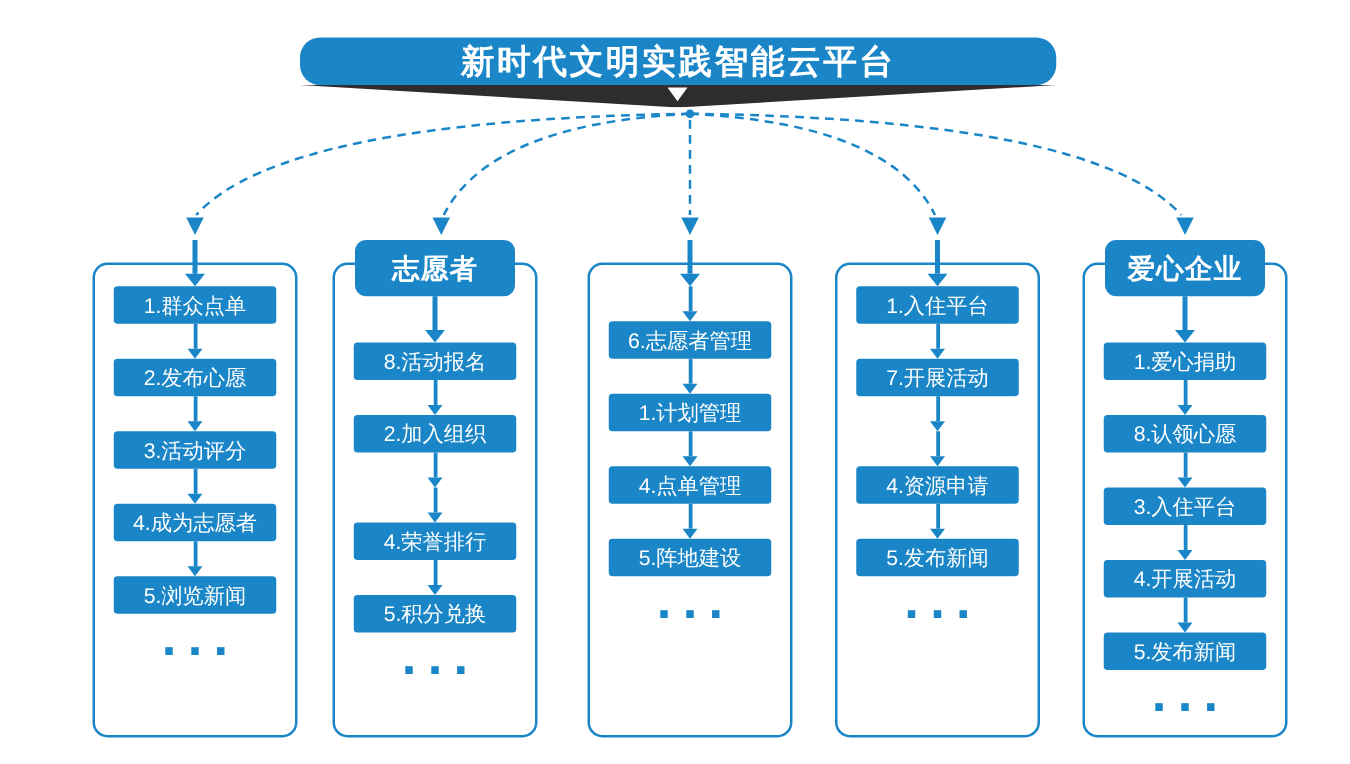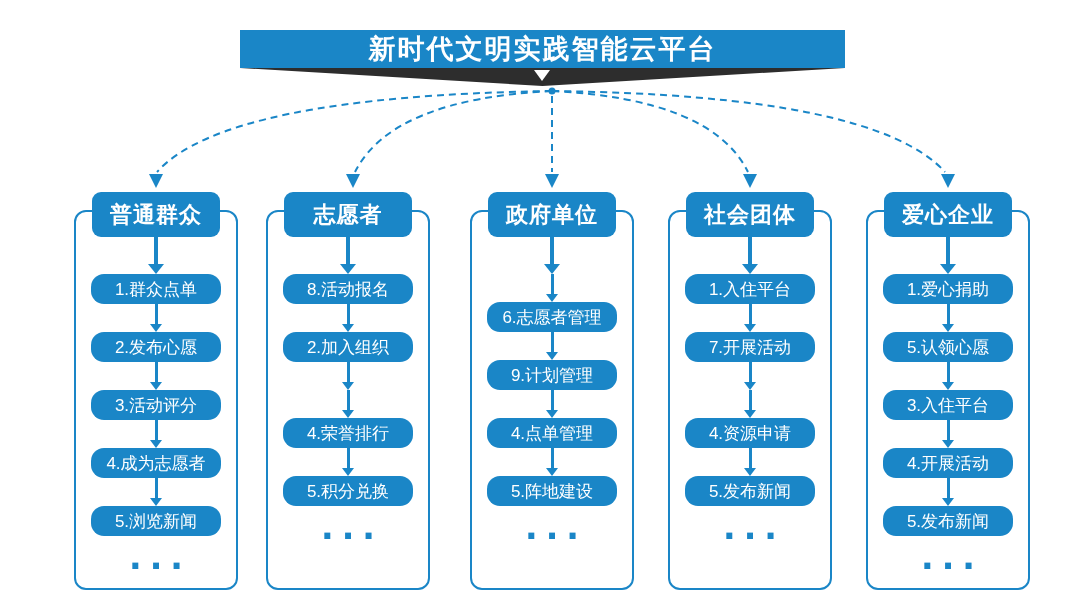"新时代文明实践智能云平台" .banner { border-radius: none -> 16px }
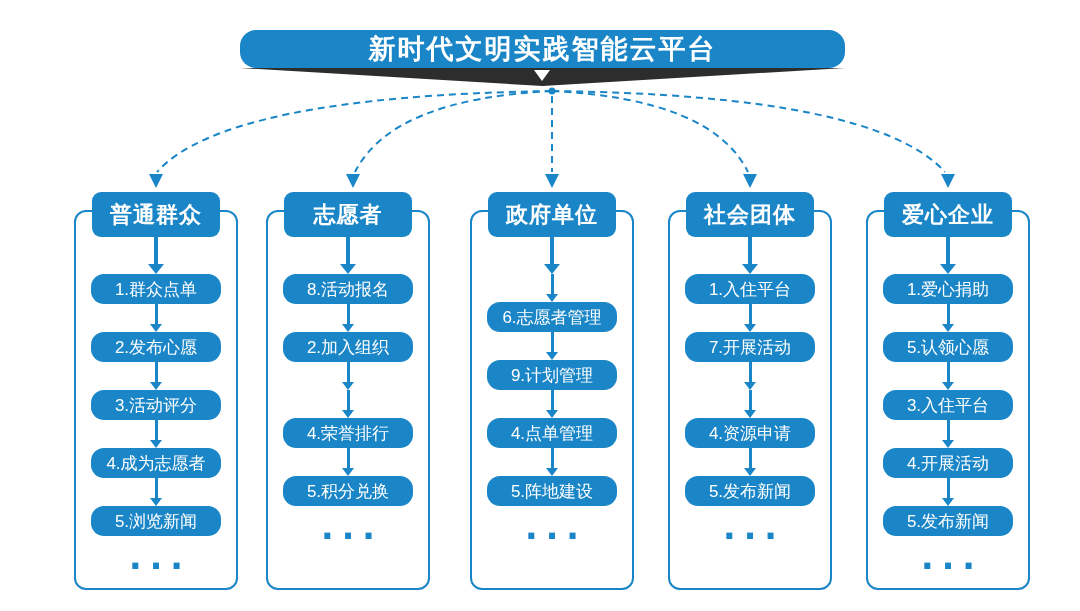"普通群众" div.col-header { html: <div>普通群众</div> -> none }
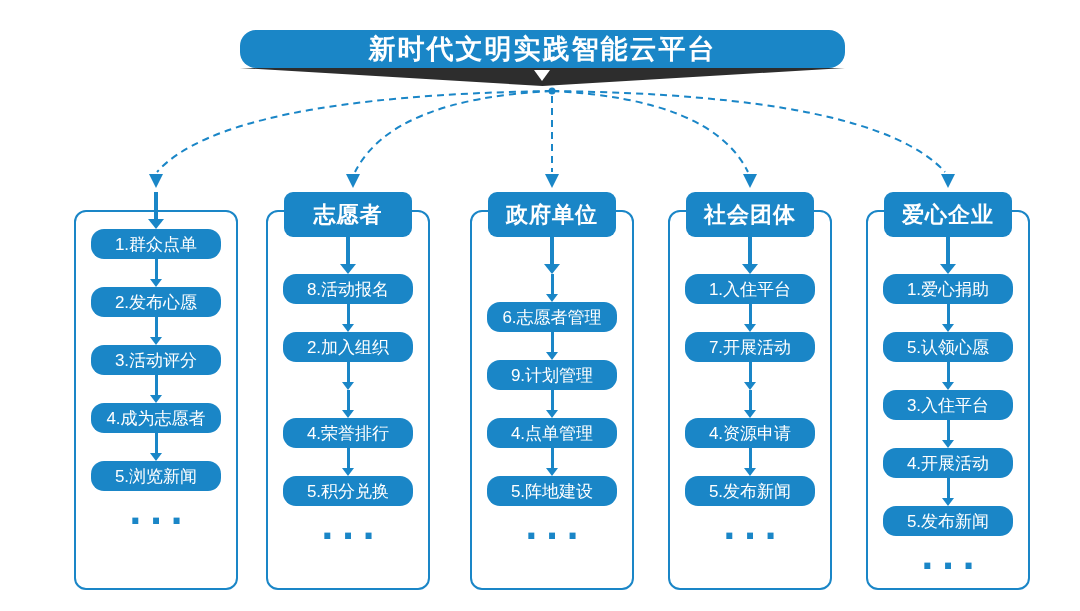"政府单位" div.col-header { html: <div>政府单位</div> -> none }
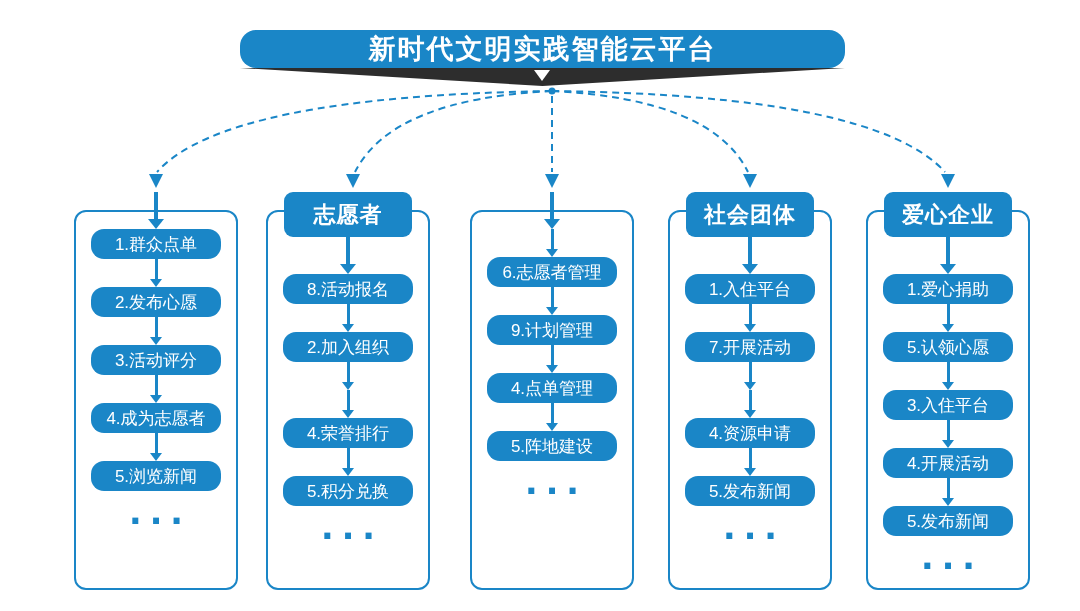"社会团体" div.col-header { html: <div>社会团体</div> -> none }
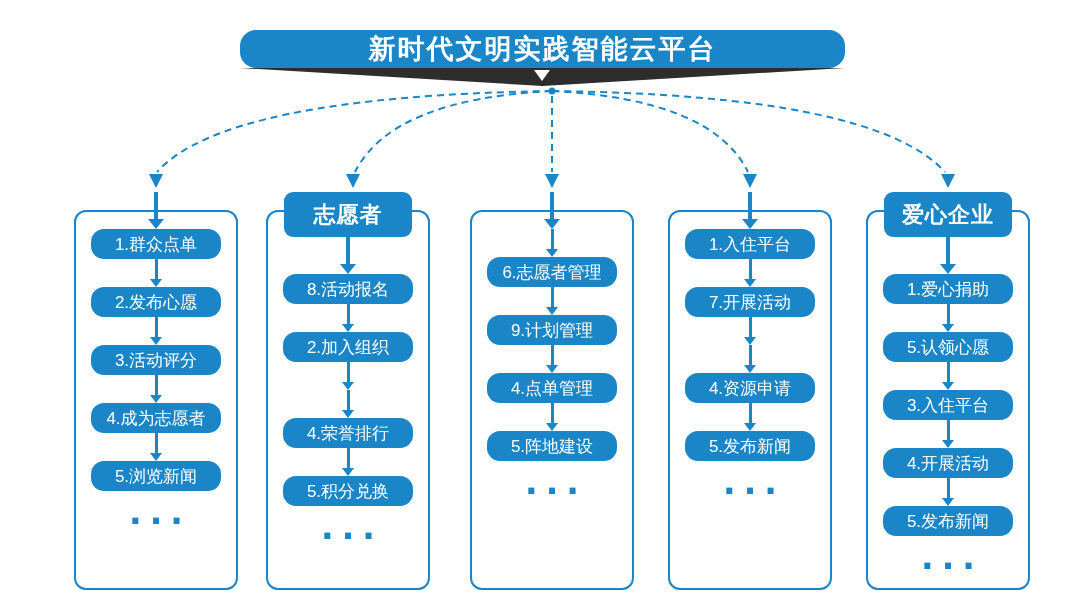"1.群众点单" .step { border-radius: 13px -> 3px }
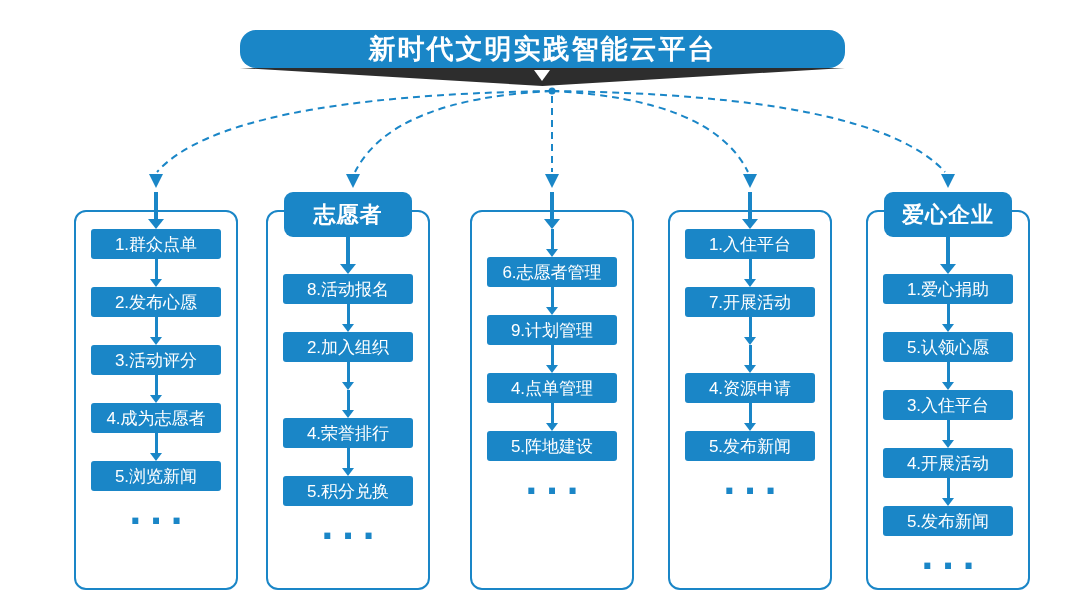"9.计划管理" div.step { text: 9 -> 1 }
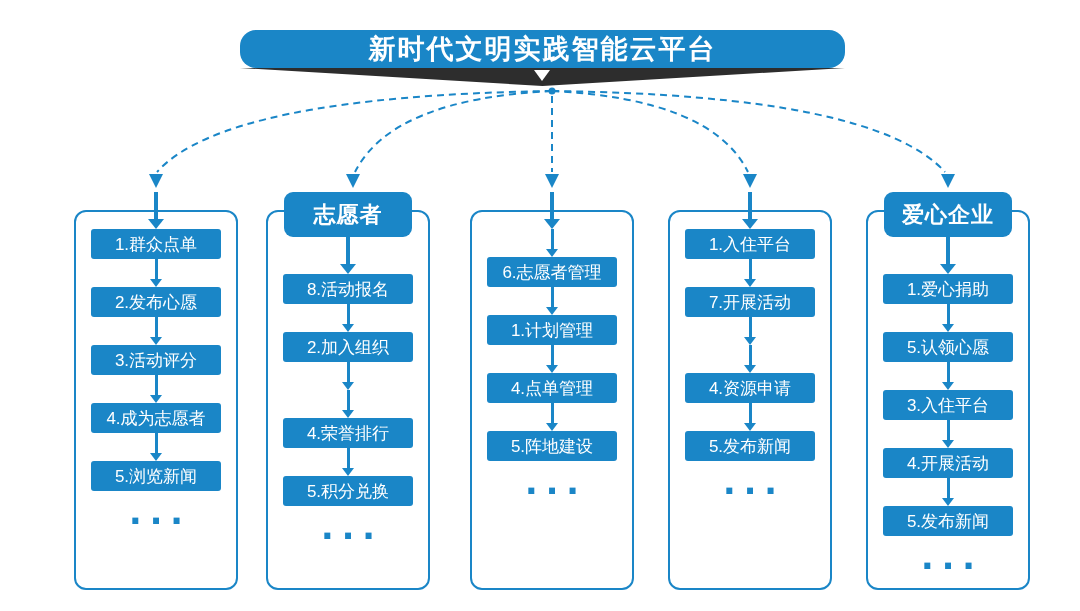"5.认领心愿" div.step { text: 5 -> 8 }
